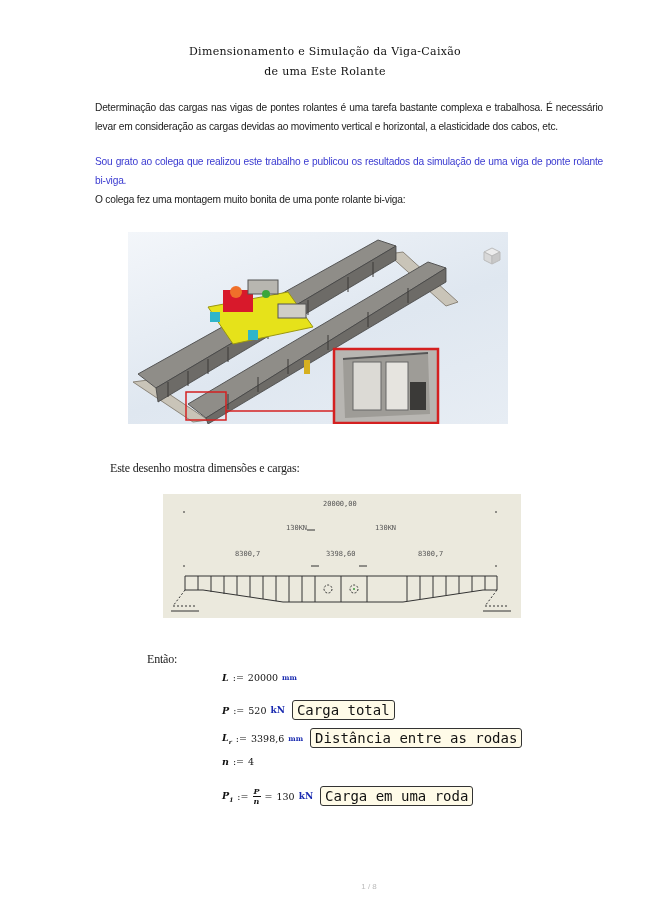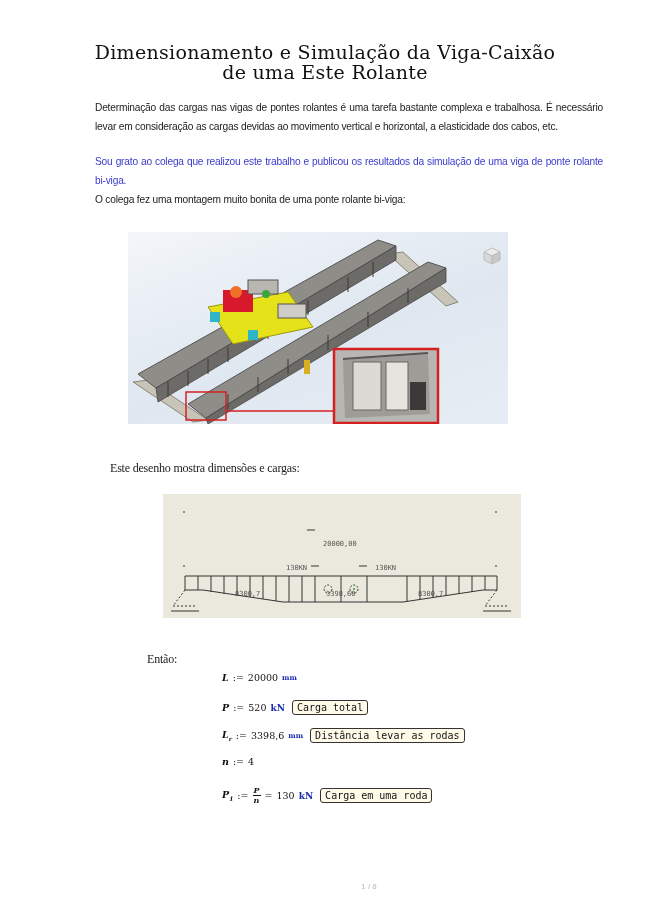"Dimensionamento e Simulação da" .title { font-size: 19px -> 11px }
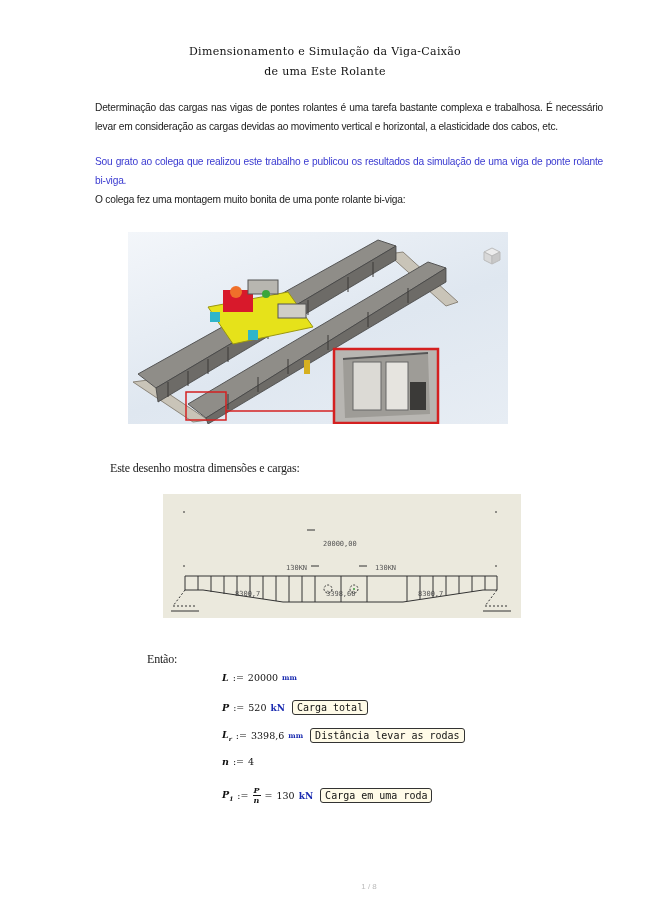"20000,00" .dtext { margin-top: 40px -> none }
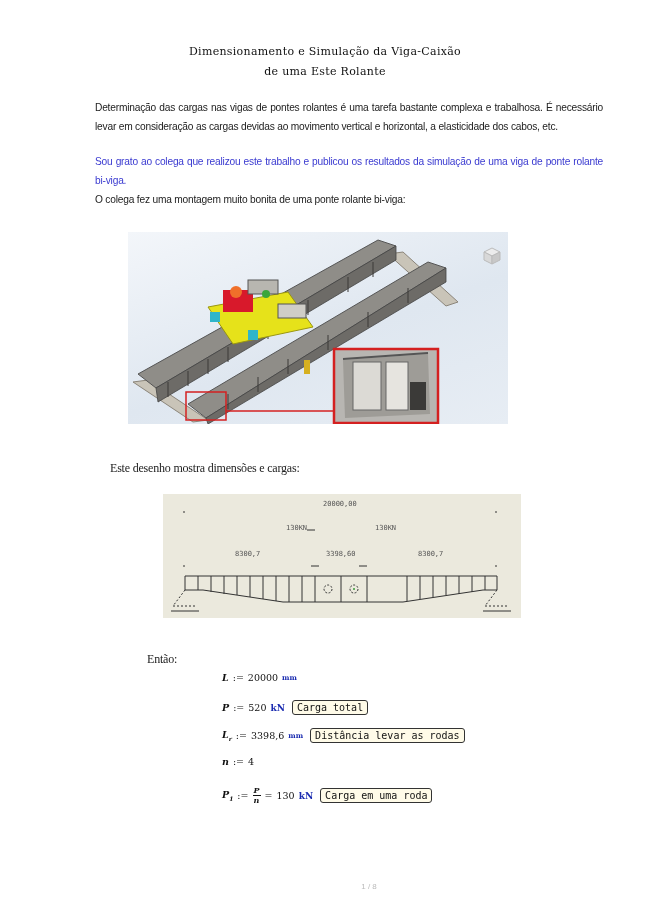"Carga total" .note { font-size: 10px -> 14px }
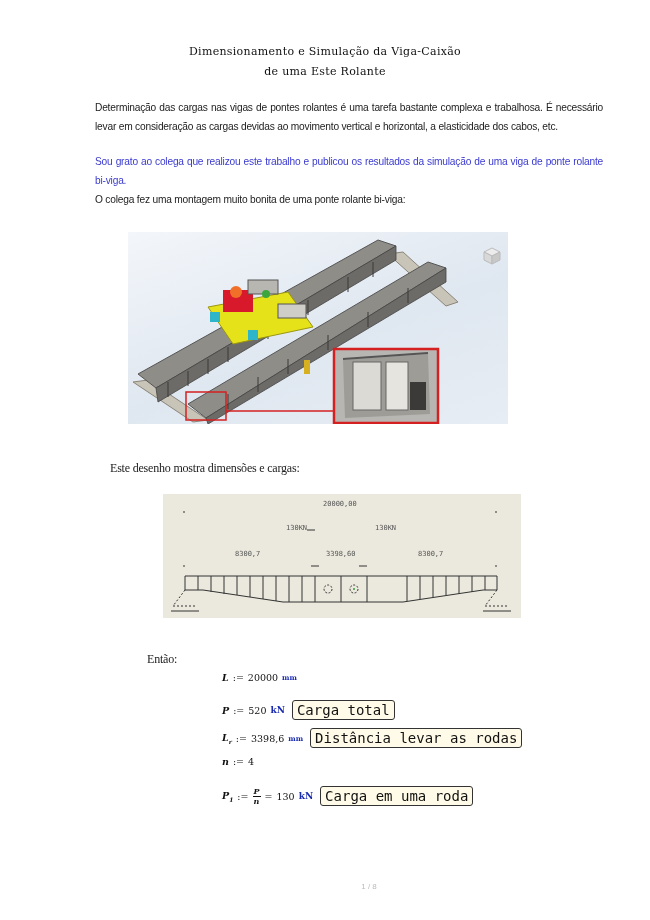"Distância levar as rodas" span.note { text: levar -> entre }
